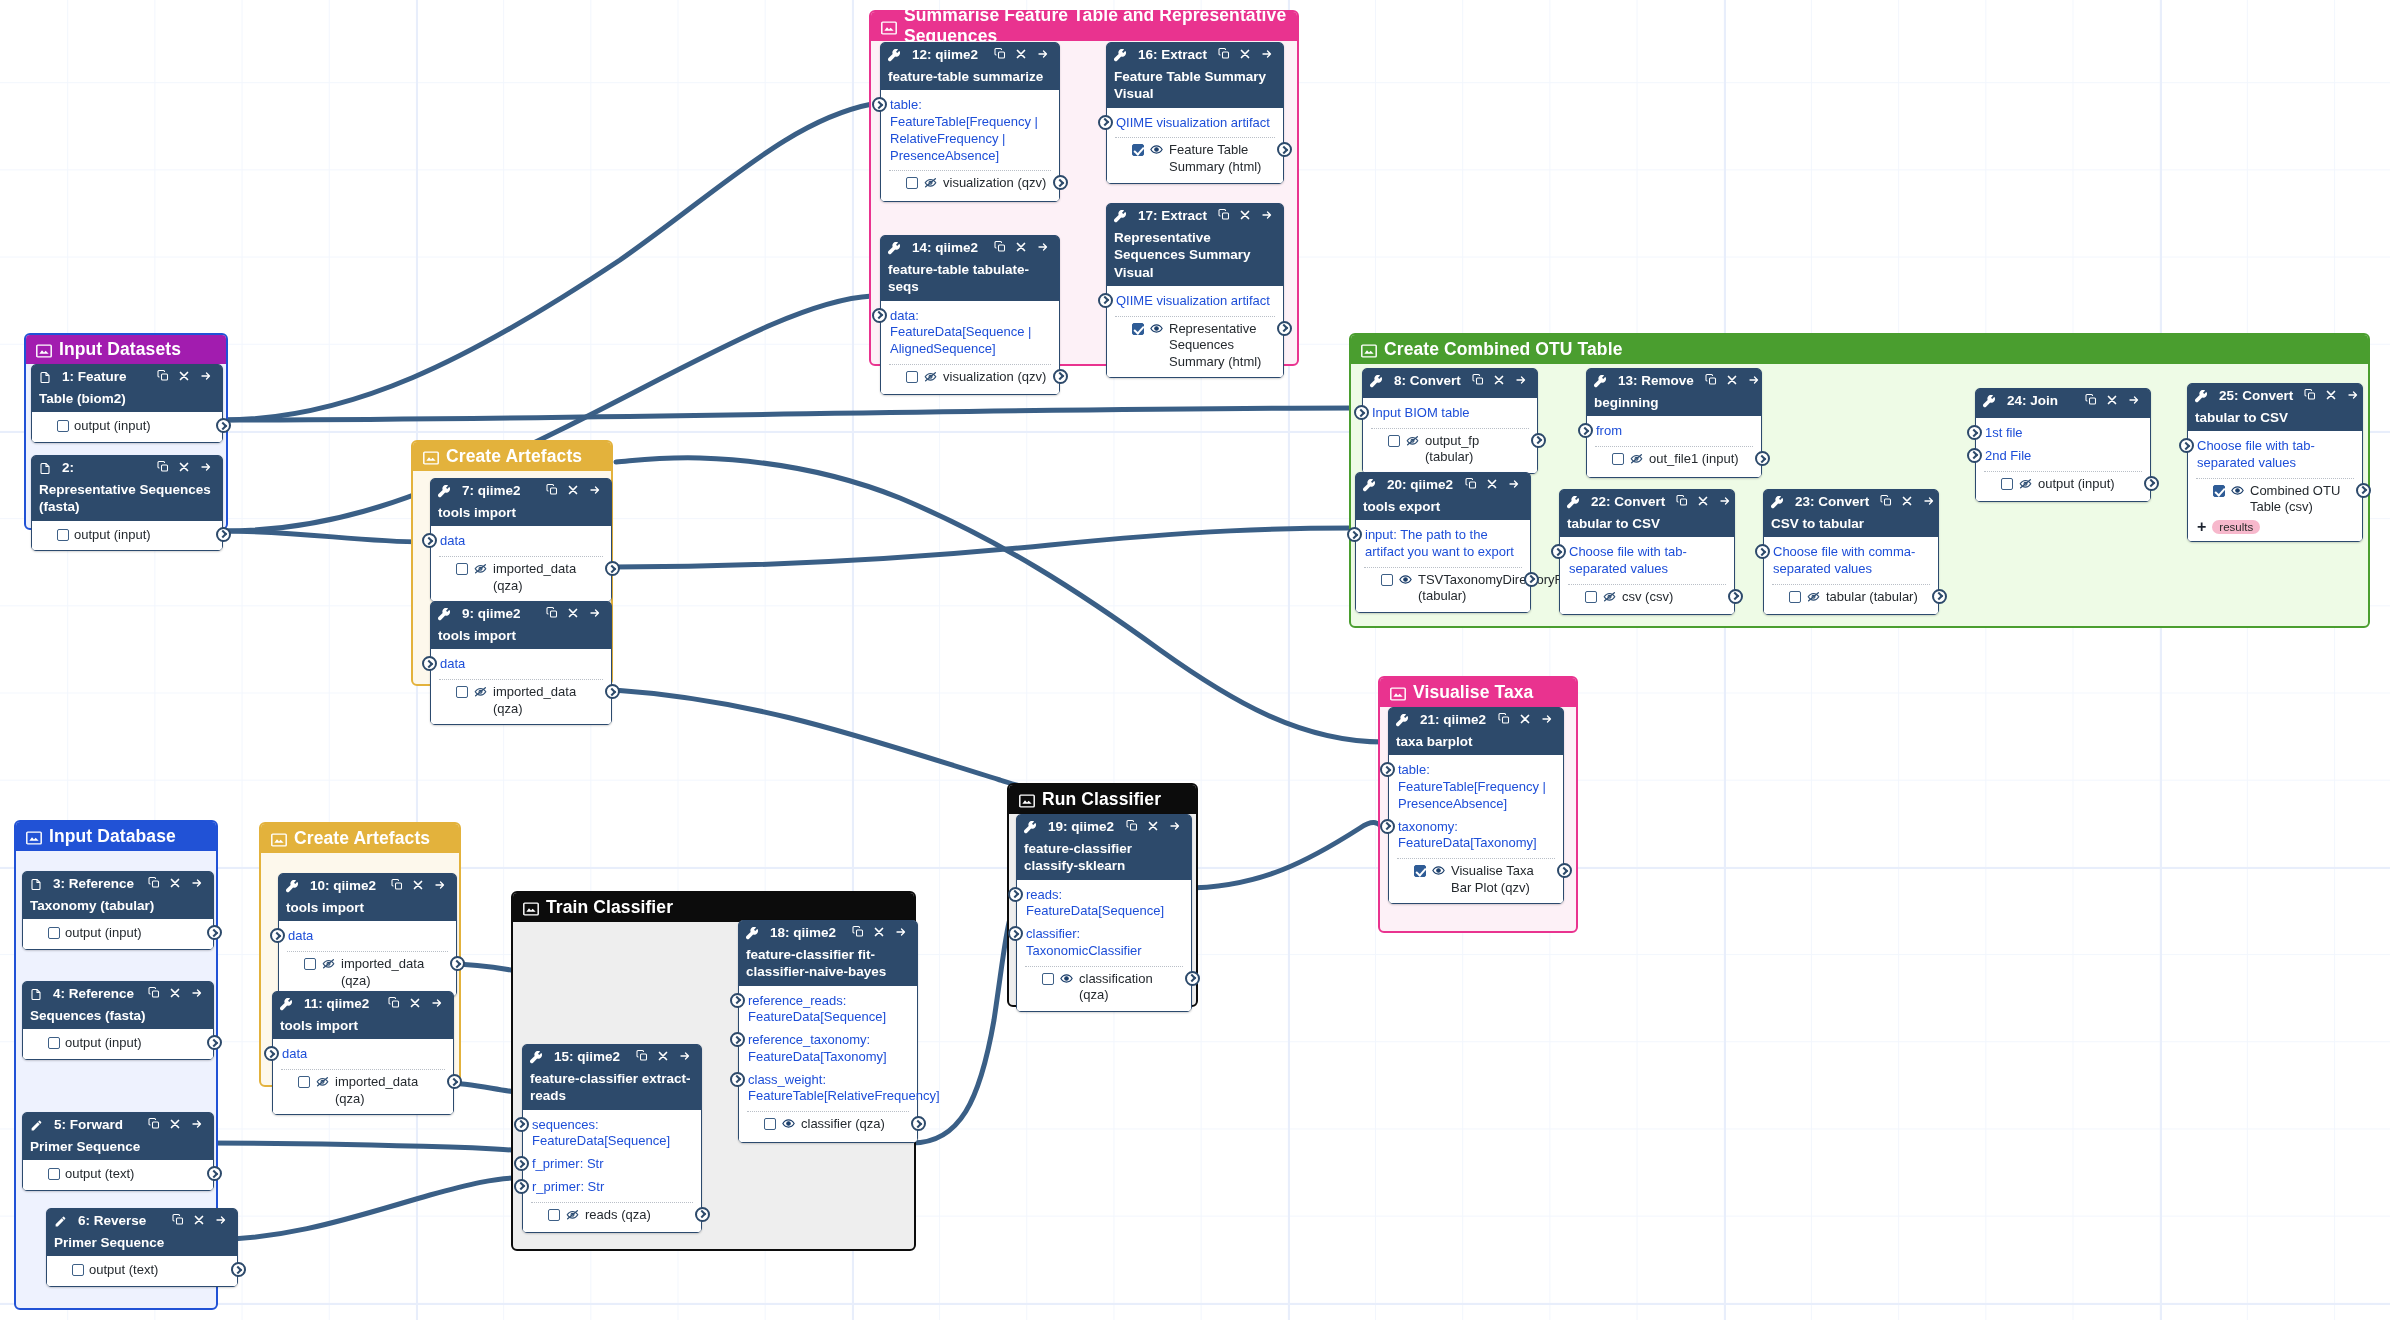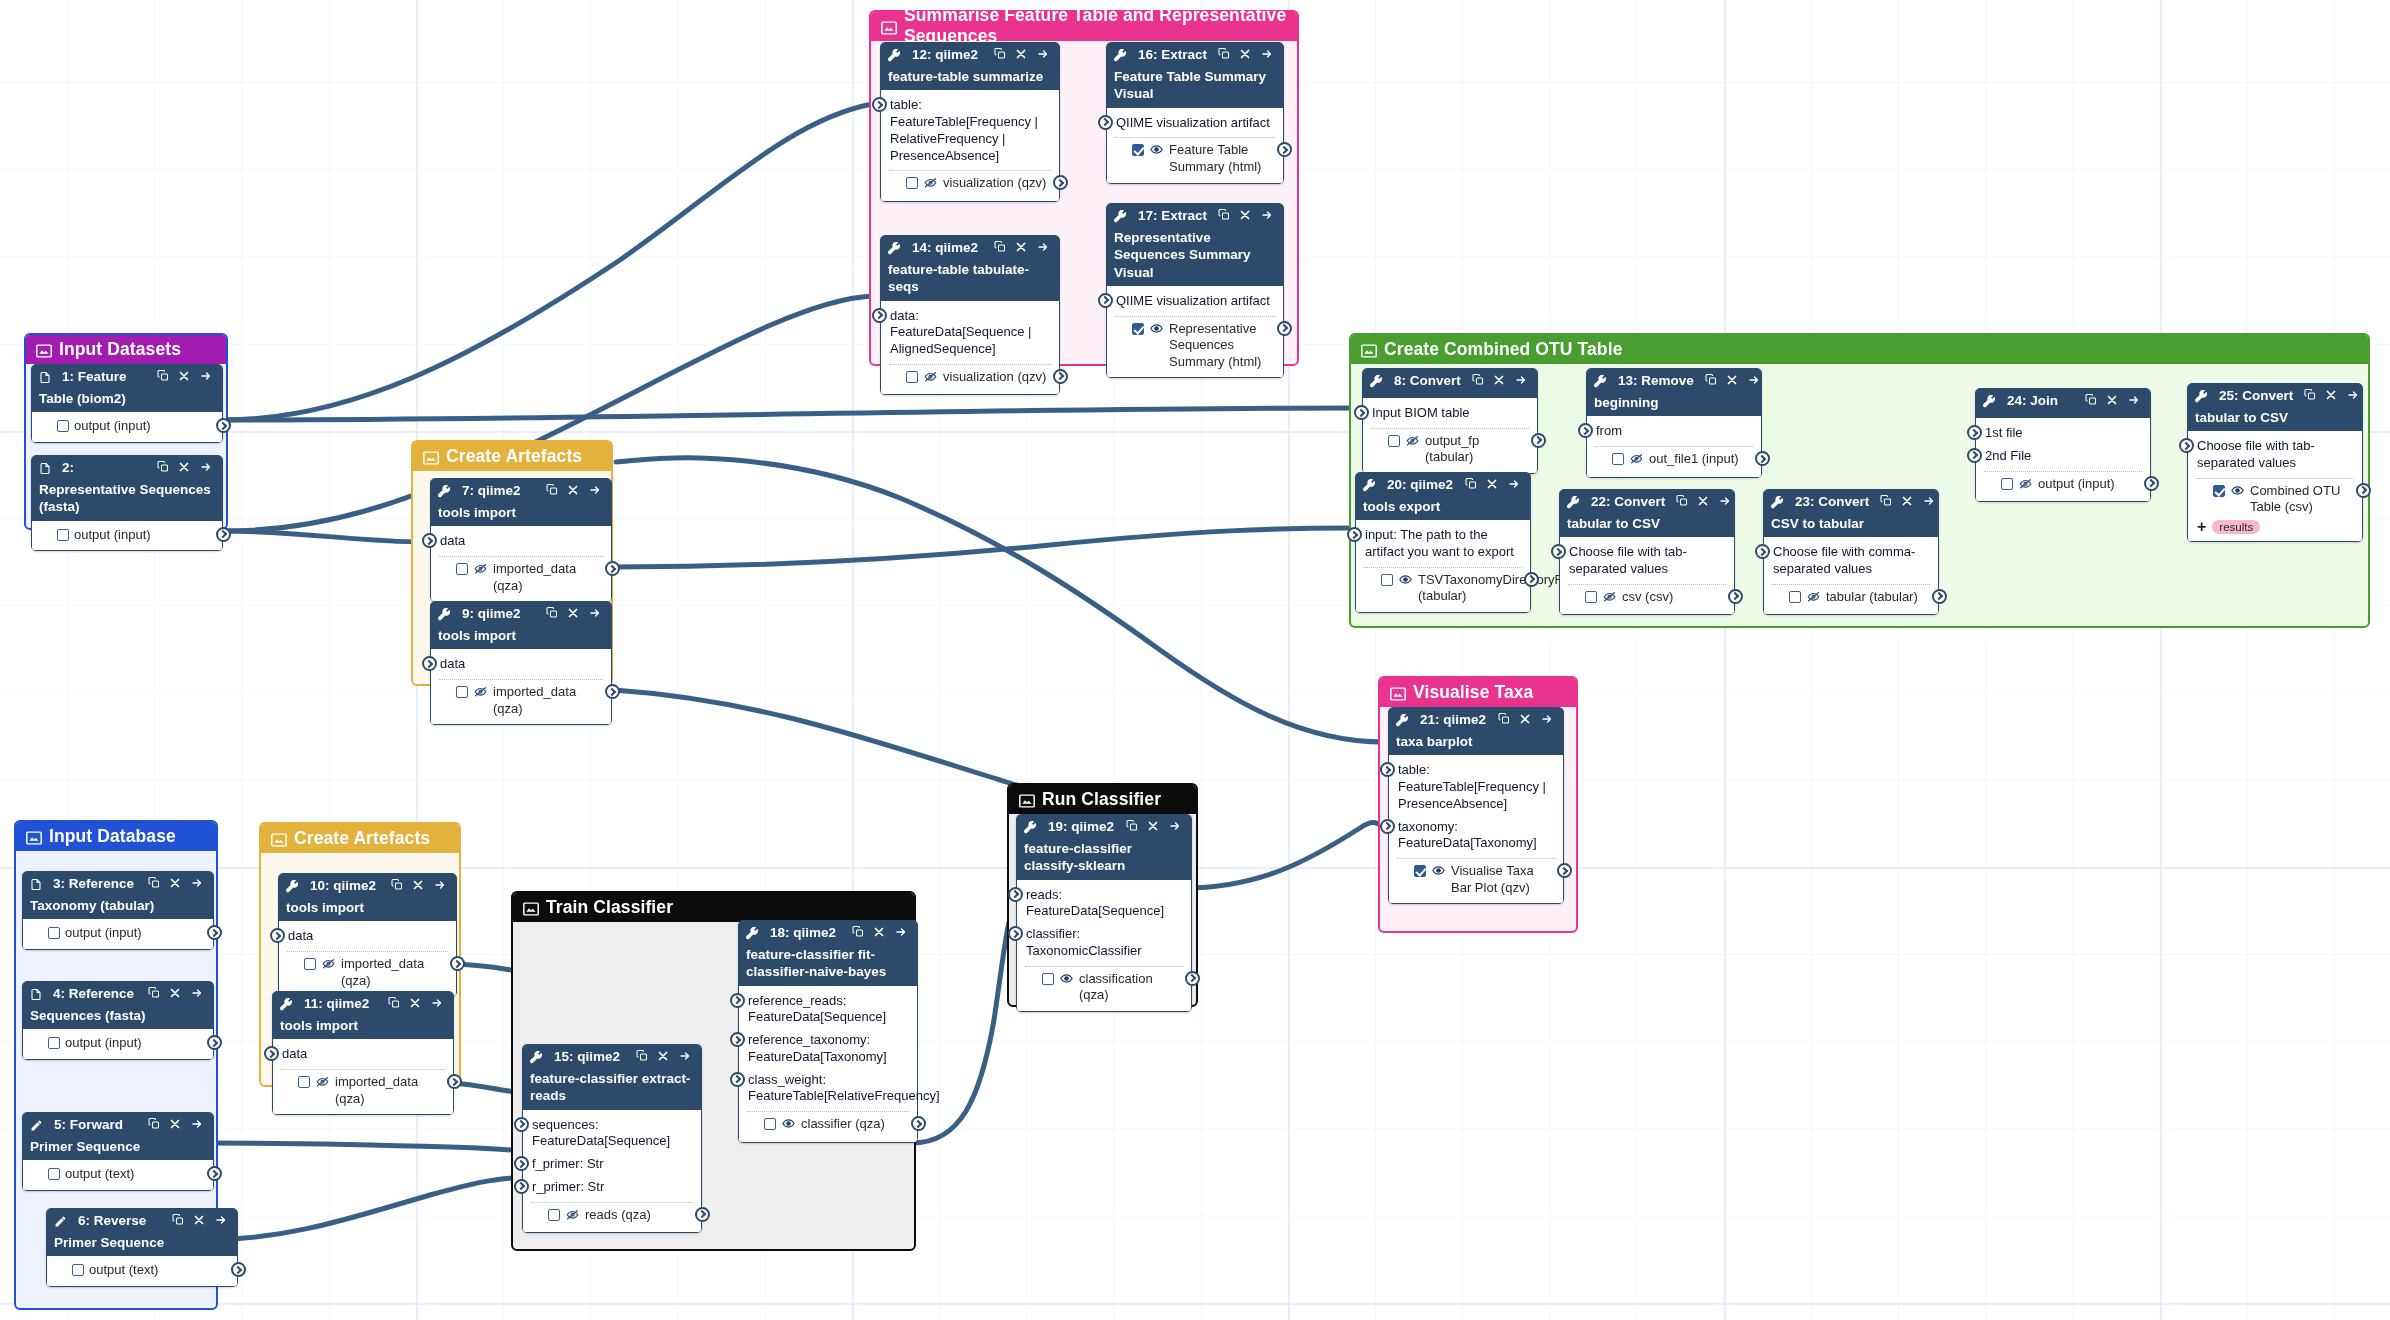"table: FeatureTable[Frequency |" .prow { color: #0f172a -> #1d4ed8 }
